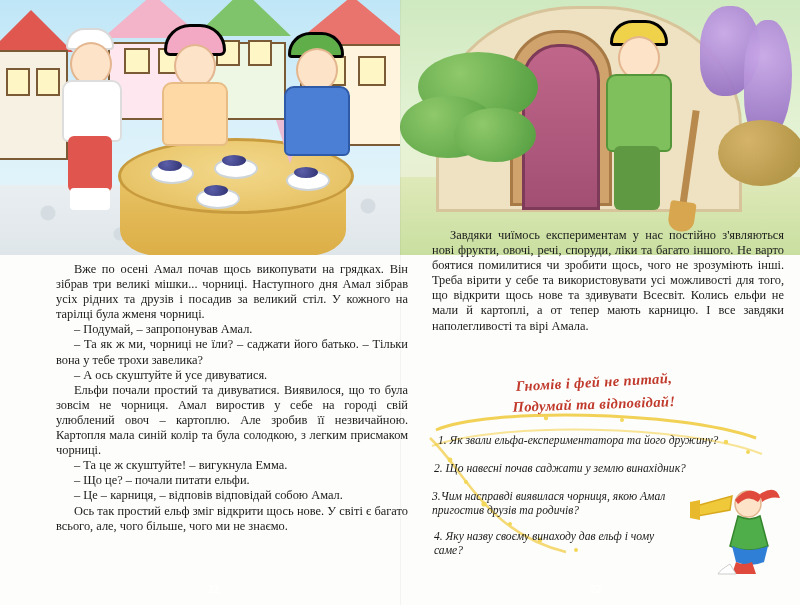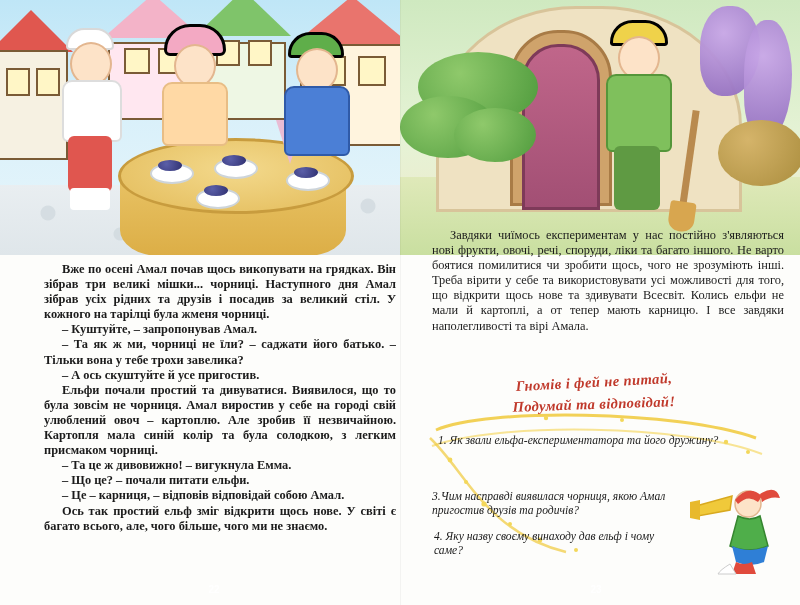"Вже по осені Амал почав" .col.left { font-weight: bold -> none; left: 44px -> 56px }
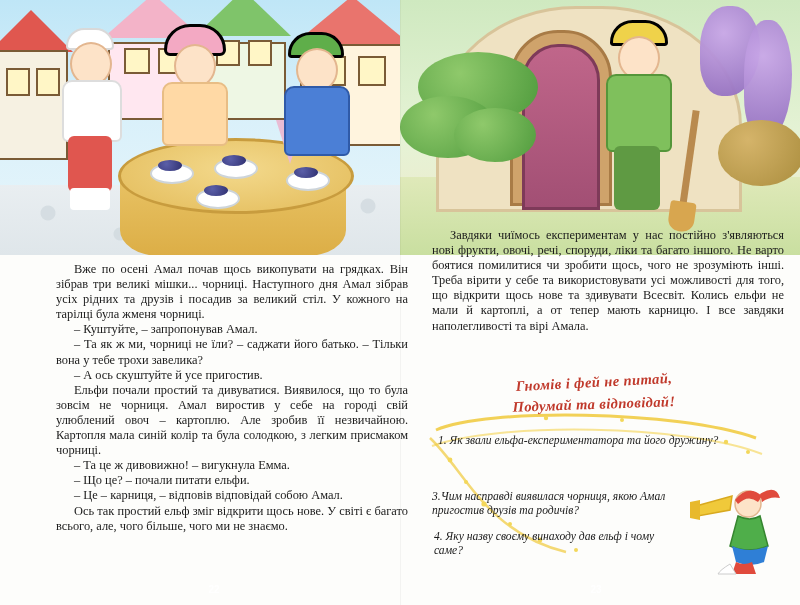"– Куштуйте, – запропонував Амал." p.dash { text: Куштуйте -> Подумай }
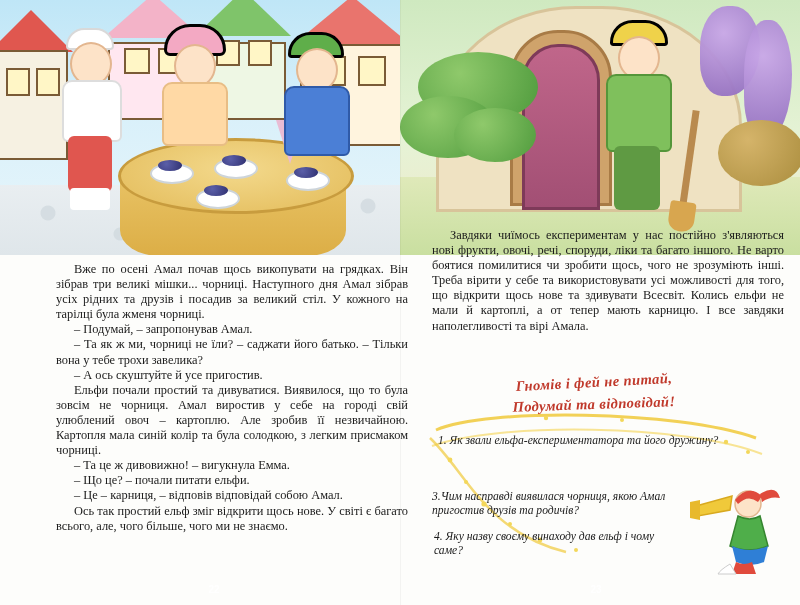"– А ось скуштуйте й" p.dash { text: пригостив -> дивуватися }
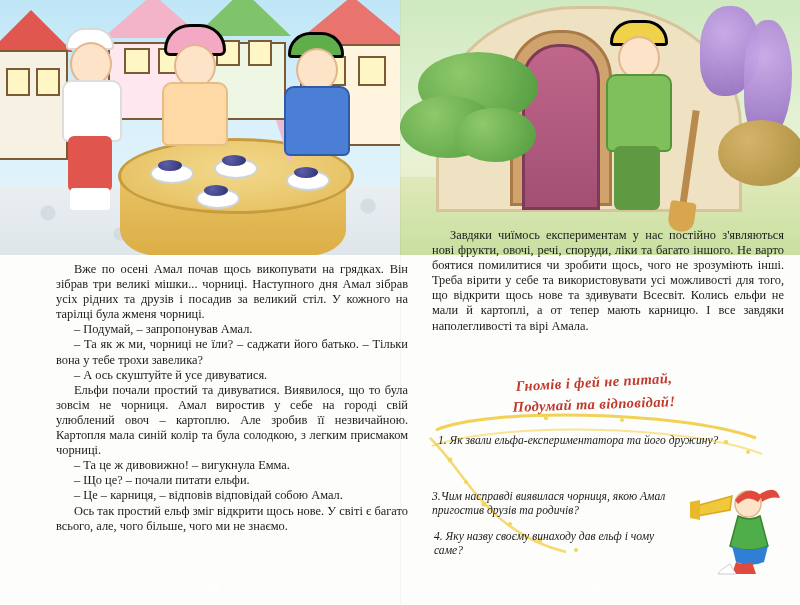"– Та це ж дивовижно!" p.dash { text: дивовижно -> скуштуйте }
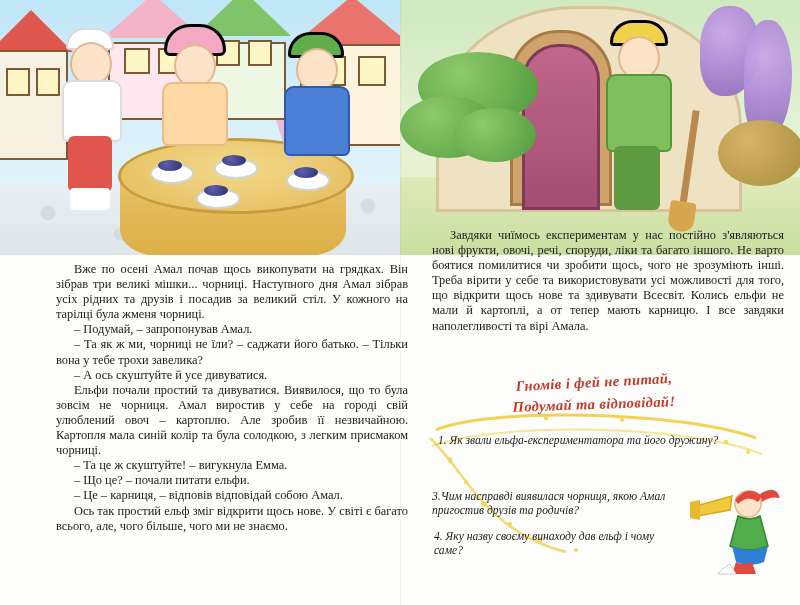"2. Що навесні почав саджати" div.quiz-q { html: none -> <div>2. Що навесні почав саджати у землю винахідник?</div> }
